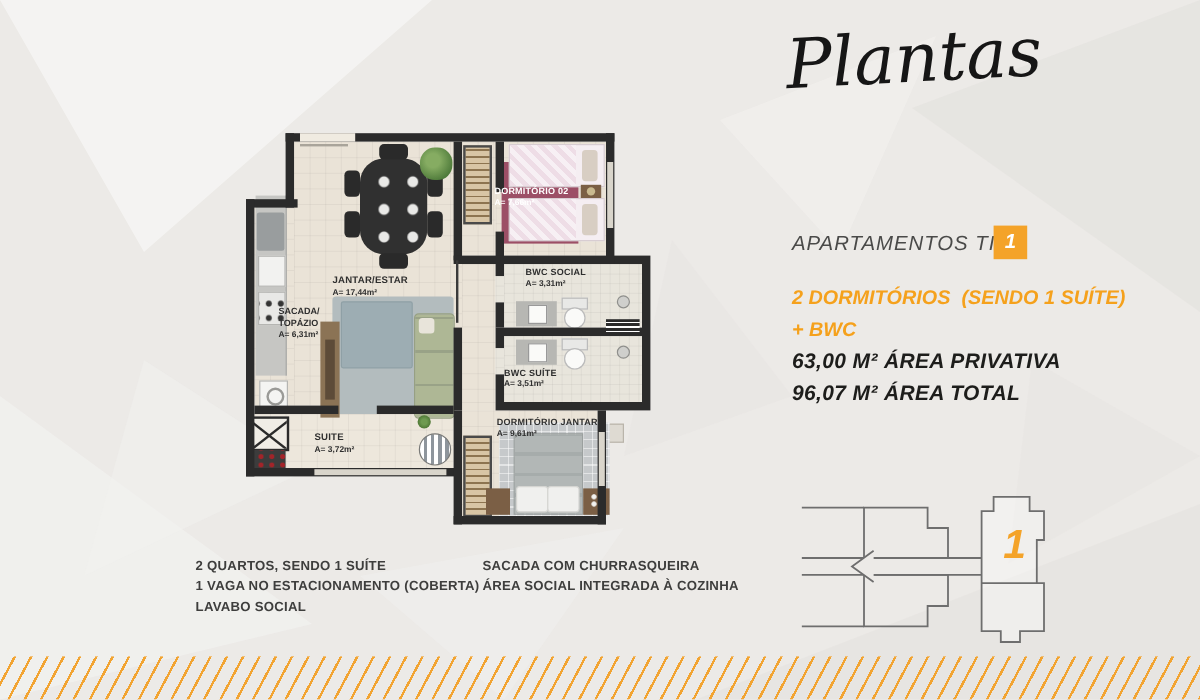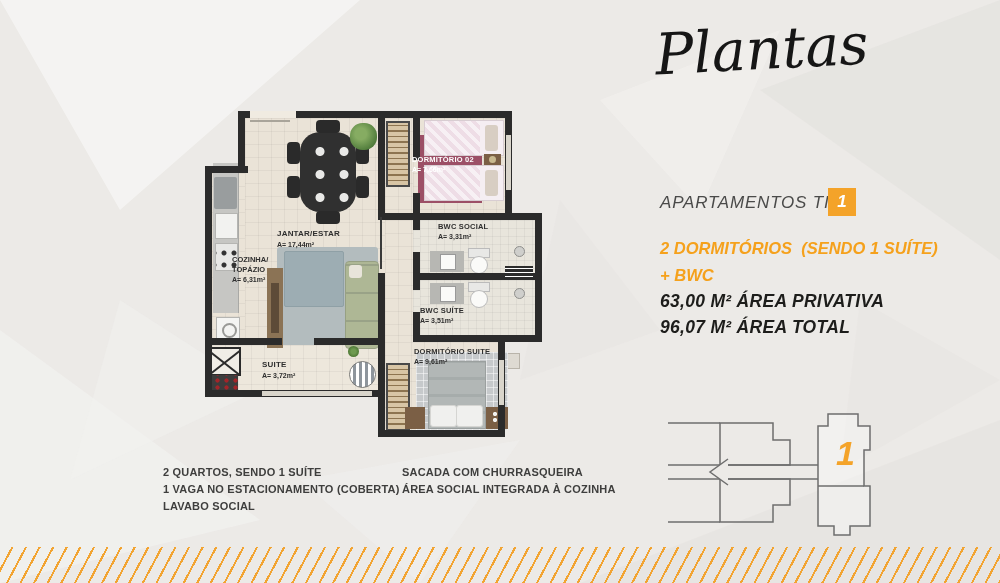"COZINHA/" span.ar { text: COZINHA/ -> SACADA/ }
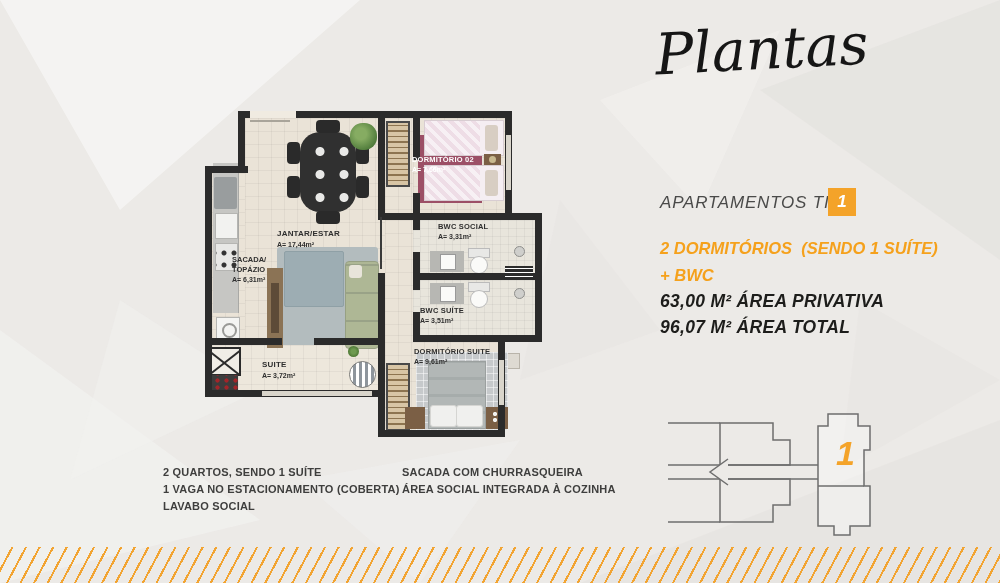"DORMITÓRIO SUITE" span.nm { text: SUITE -> JANTAR }
